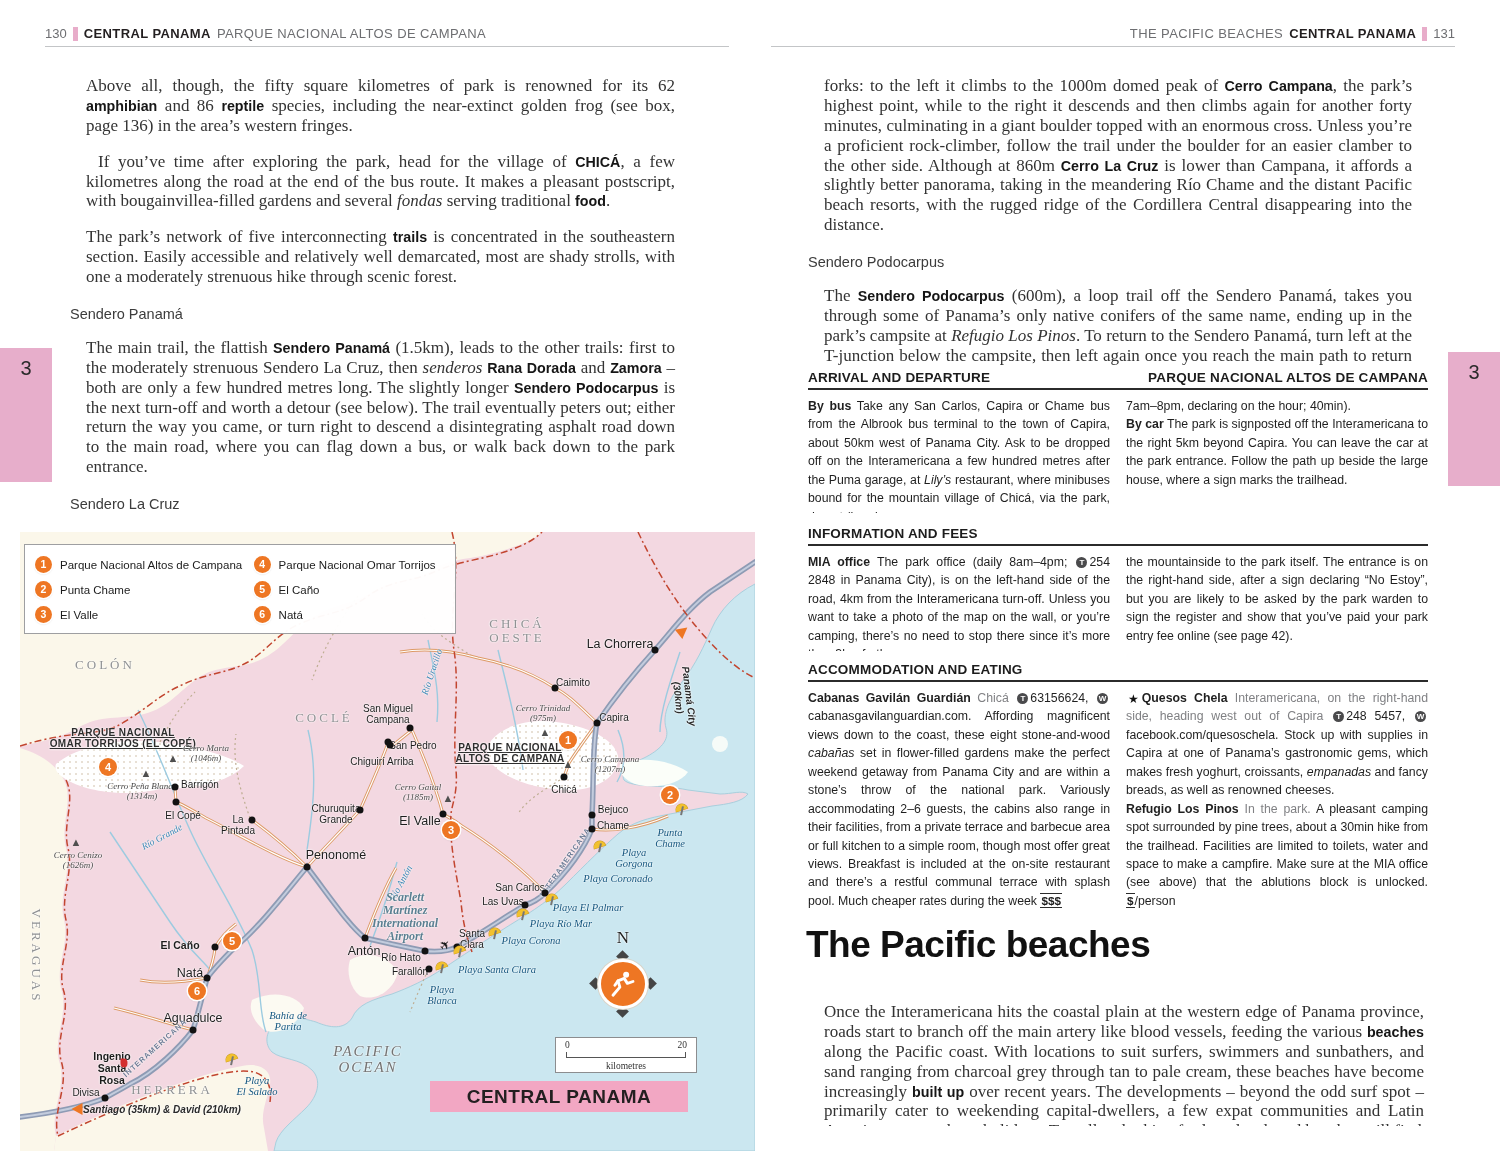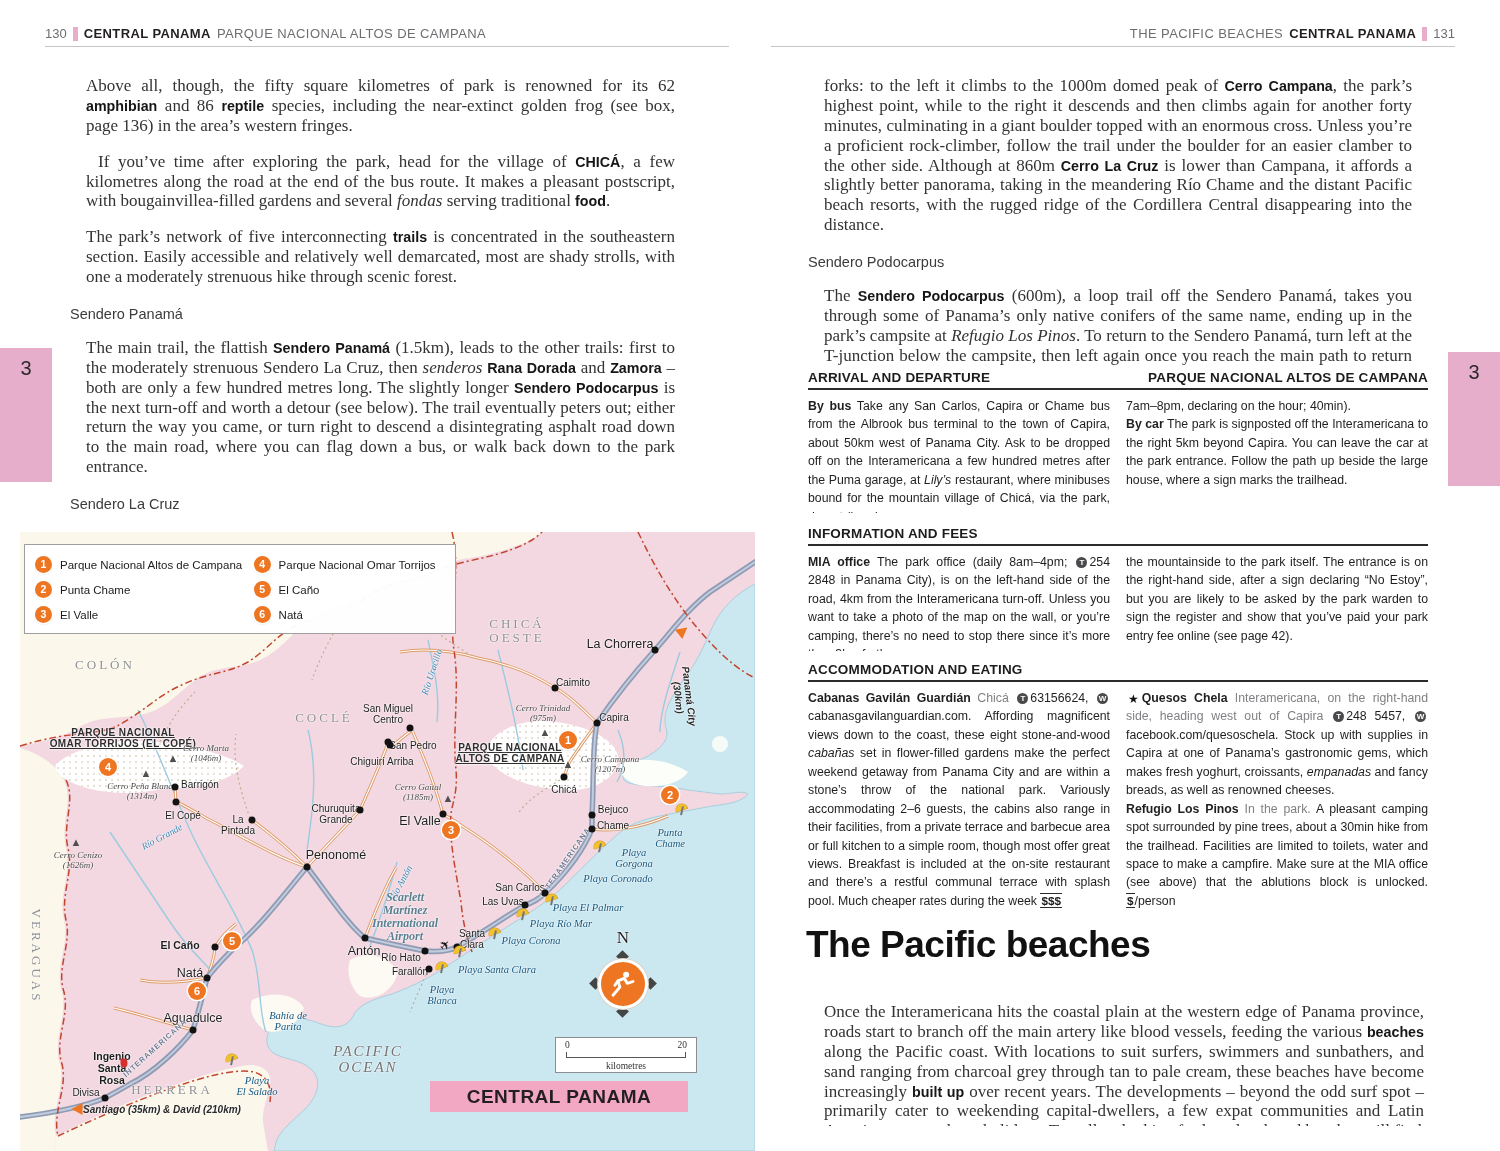"San Miguel" div.mlbl { text: Centro -> Campana }
